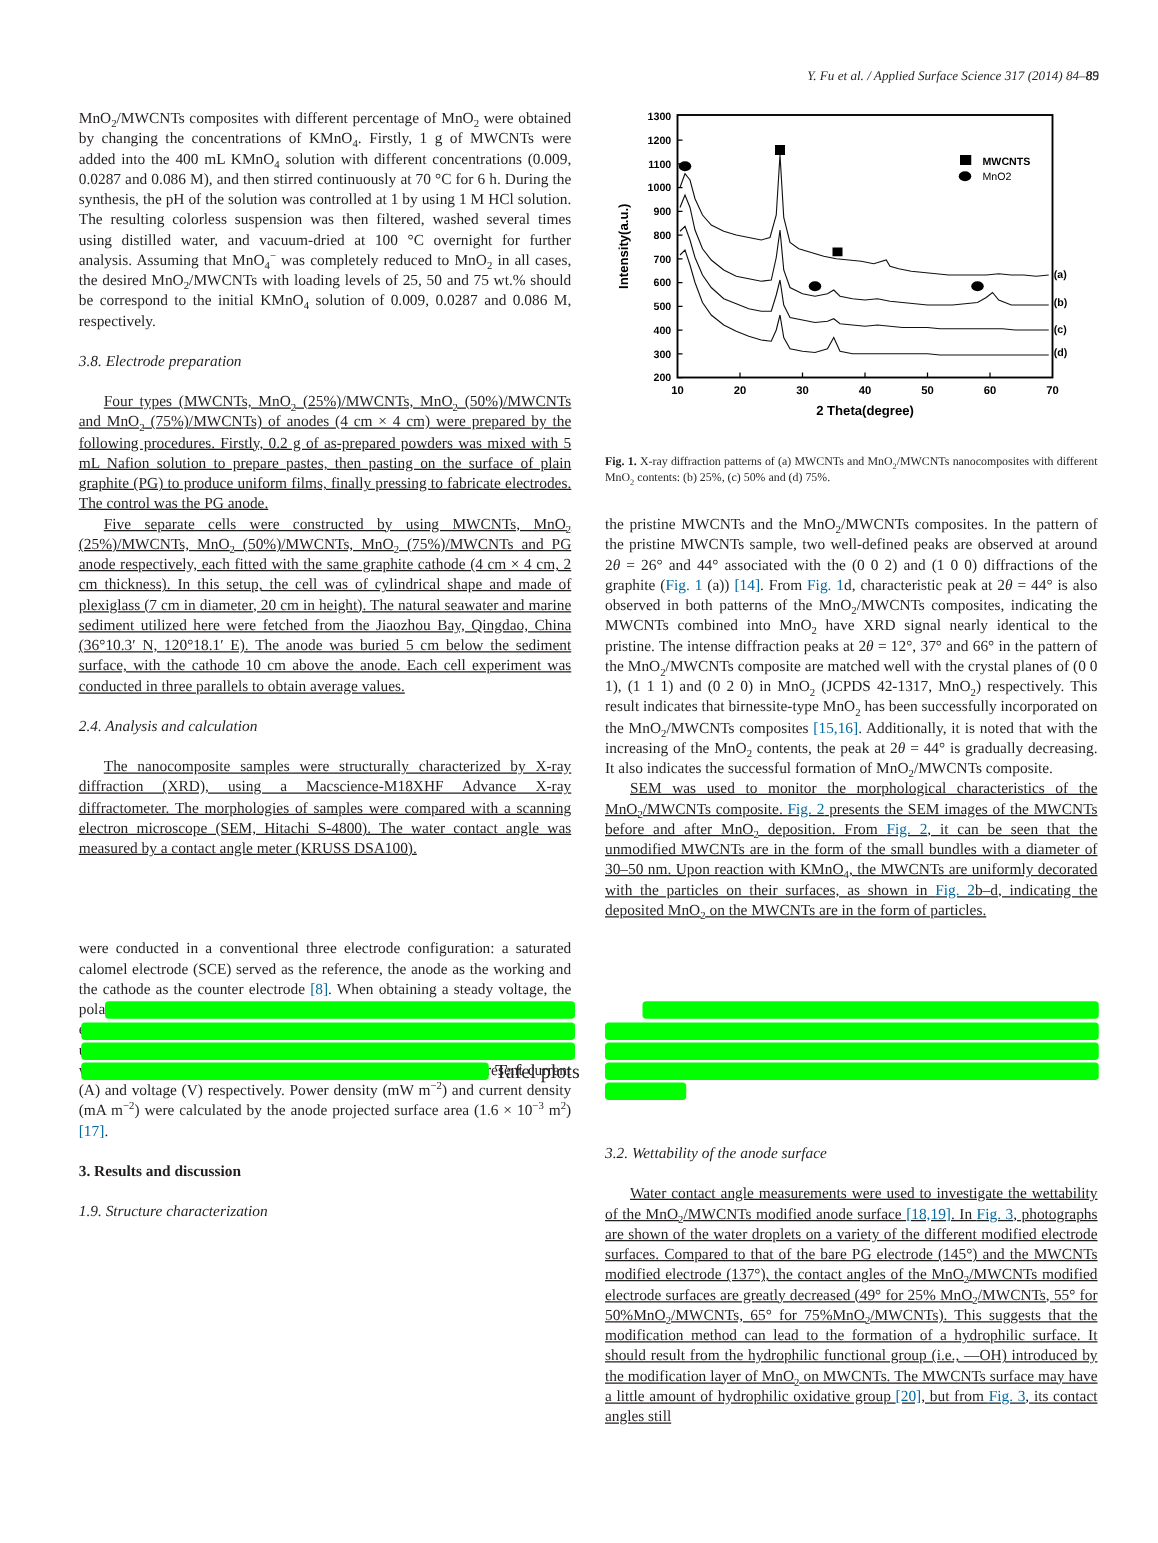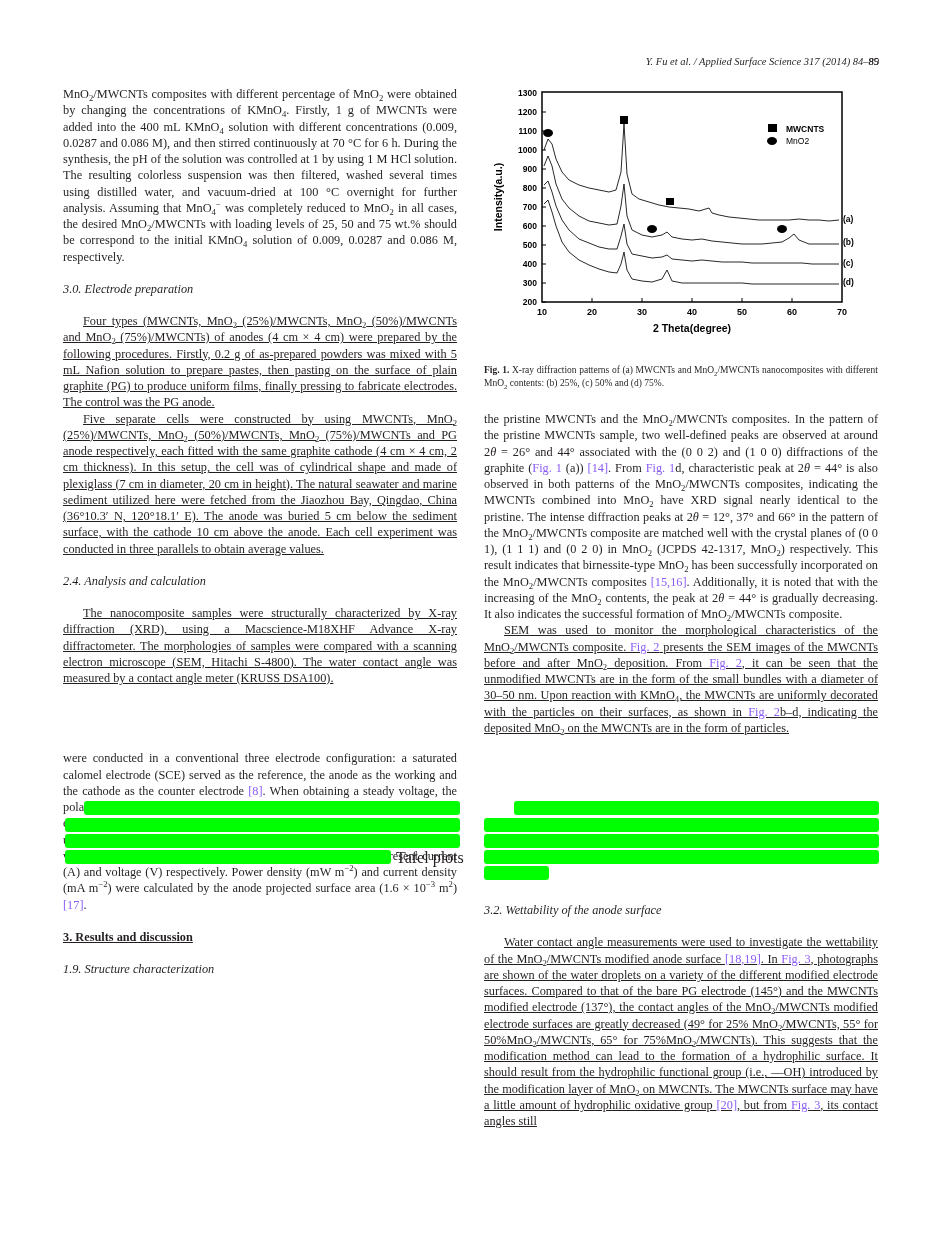"3.0. Electrode preparation" p.sec { text: 3.0 -> 3.8 }
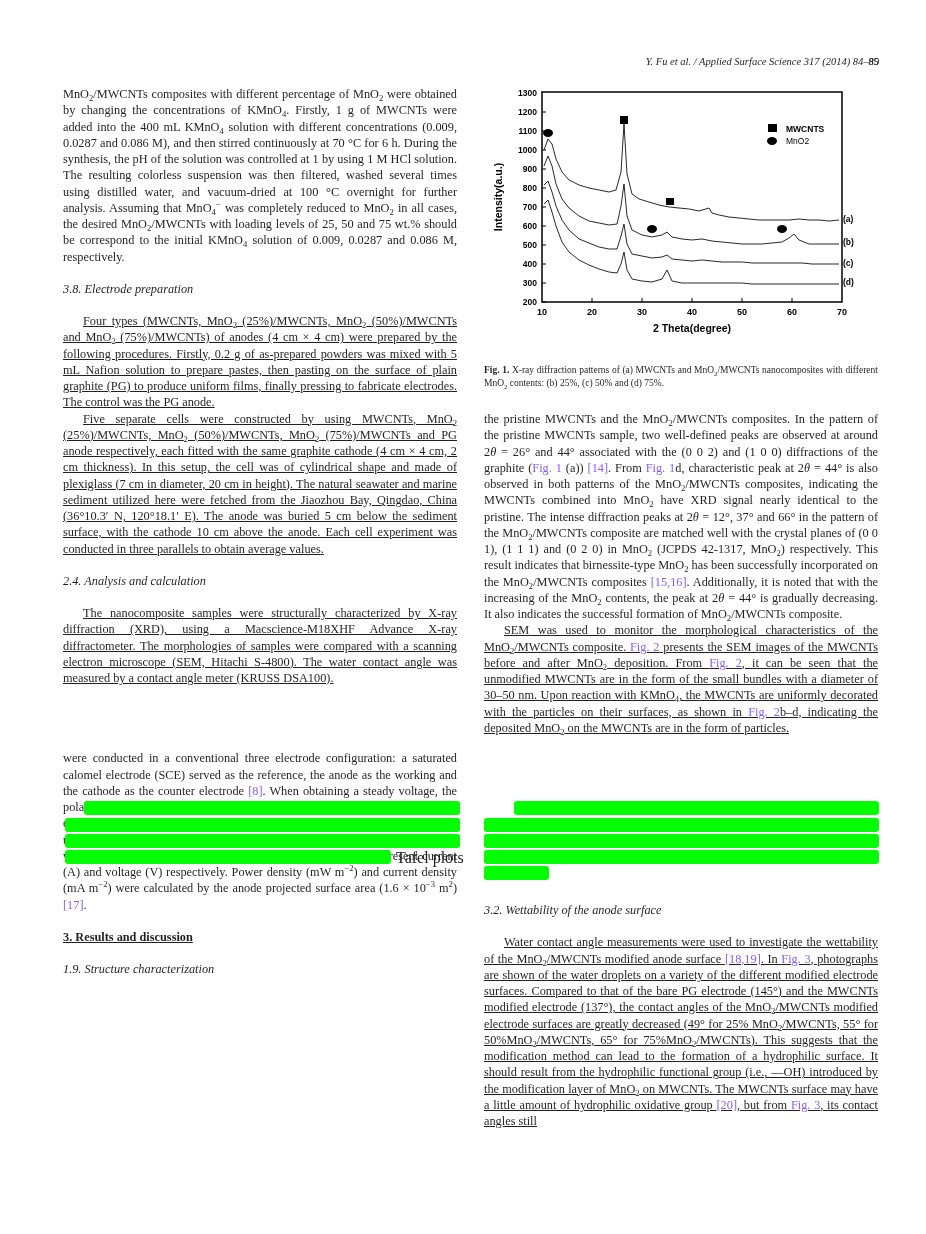"Fig. 1" .ref { color: #8b5cf6 -> #0369a1 }
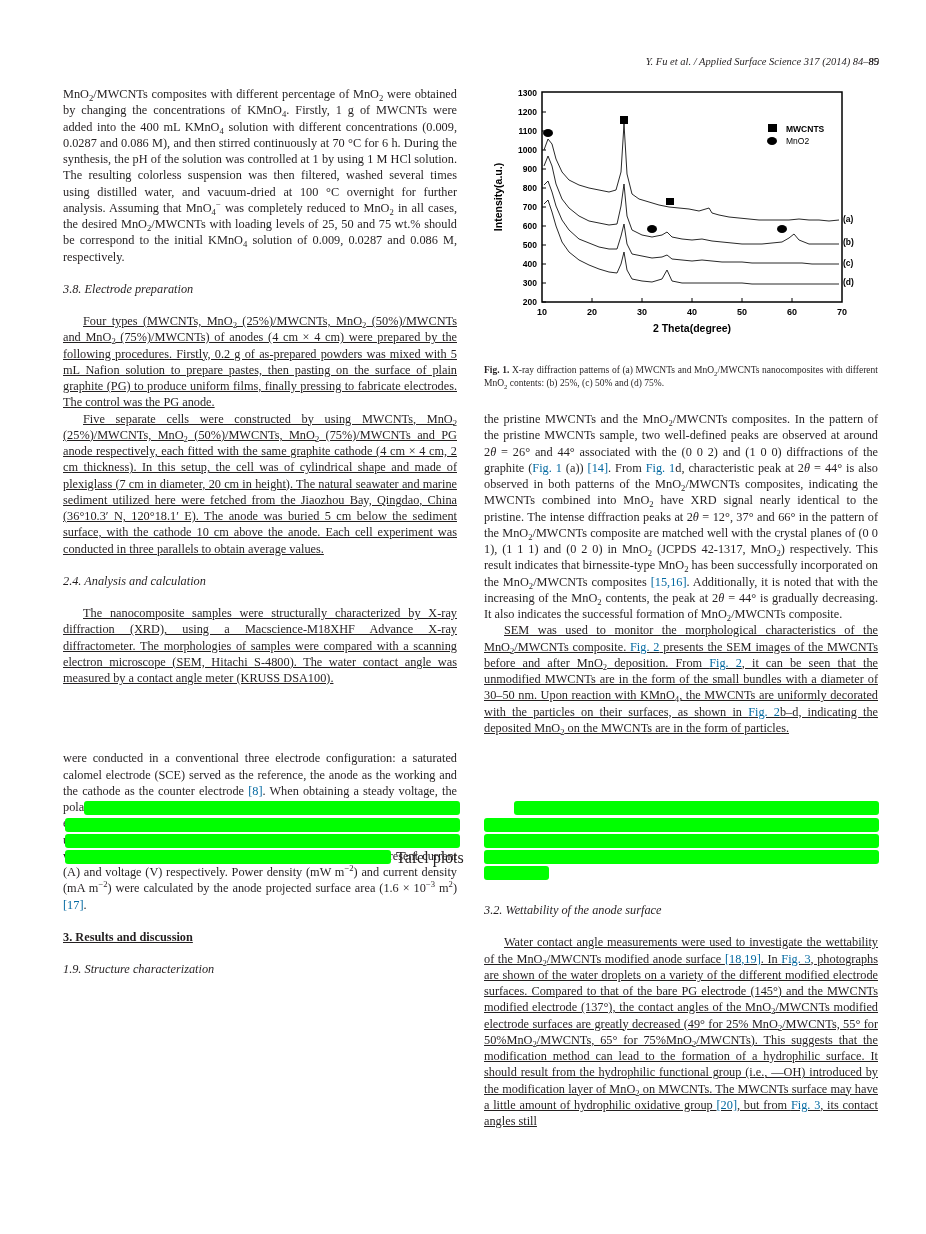"3.2. Wettability of the anode" p.sec { margin-top: 4px -> 16px }
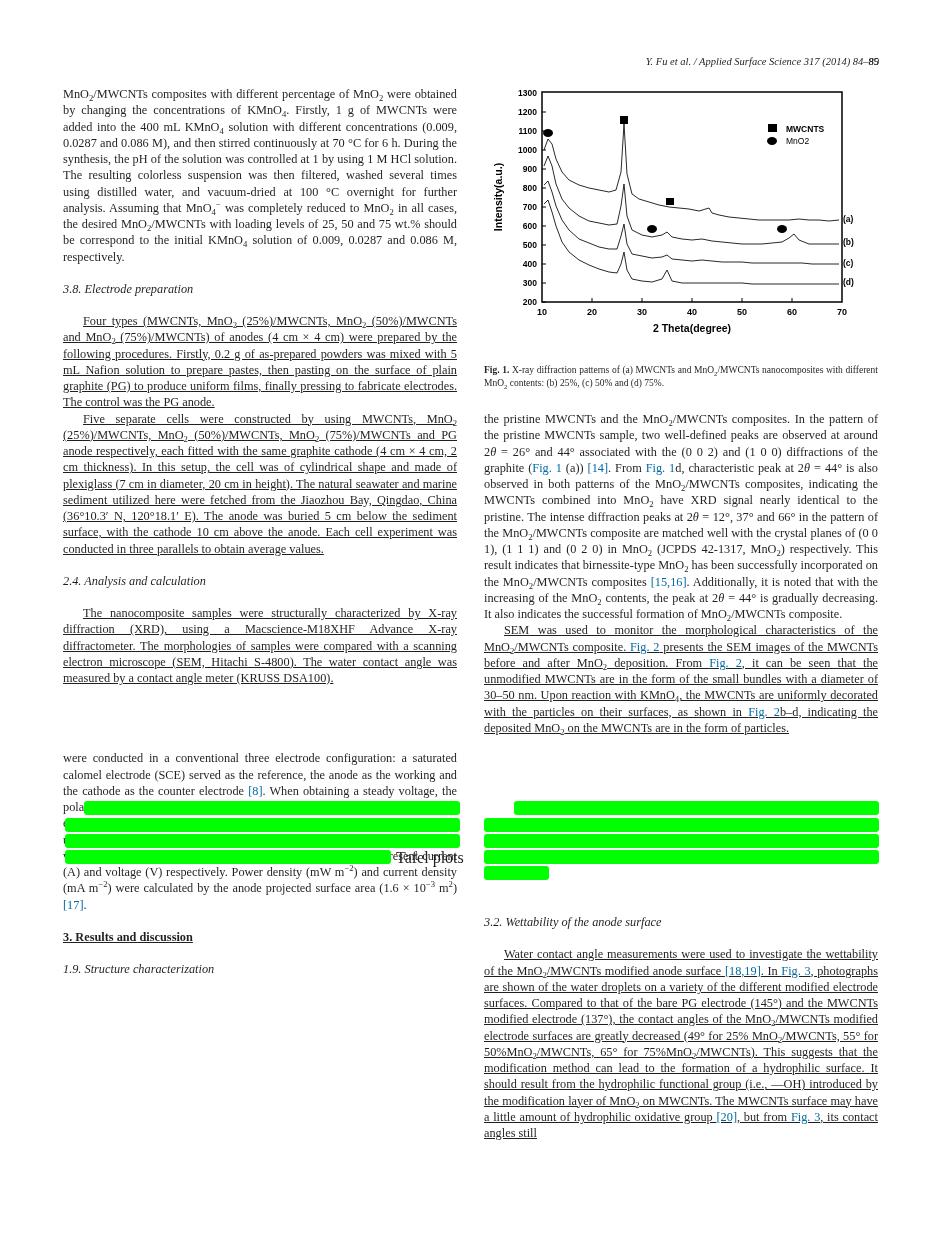"3. Results and discussion" .sec-bold { text-decoration: underline -> none }
